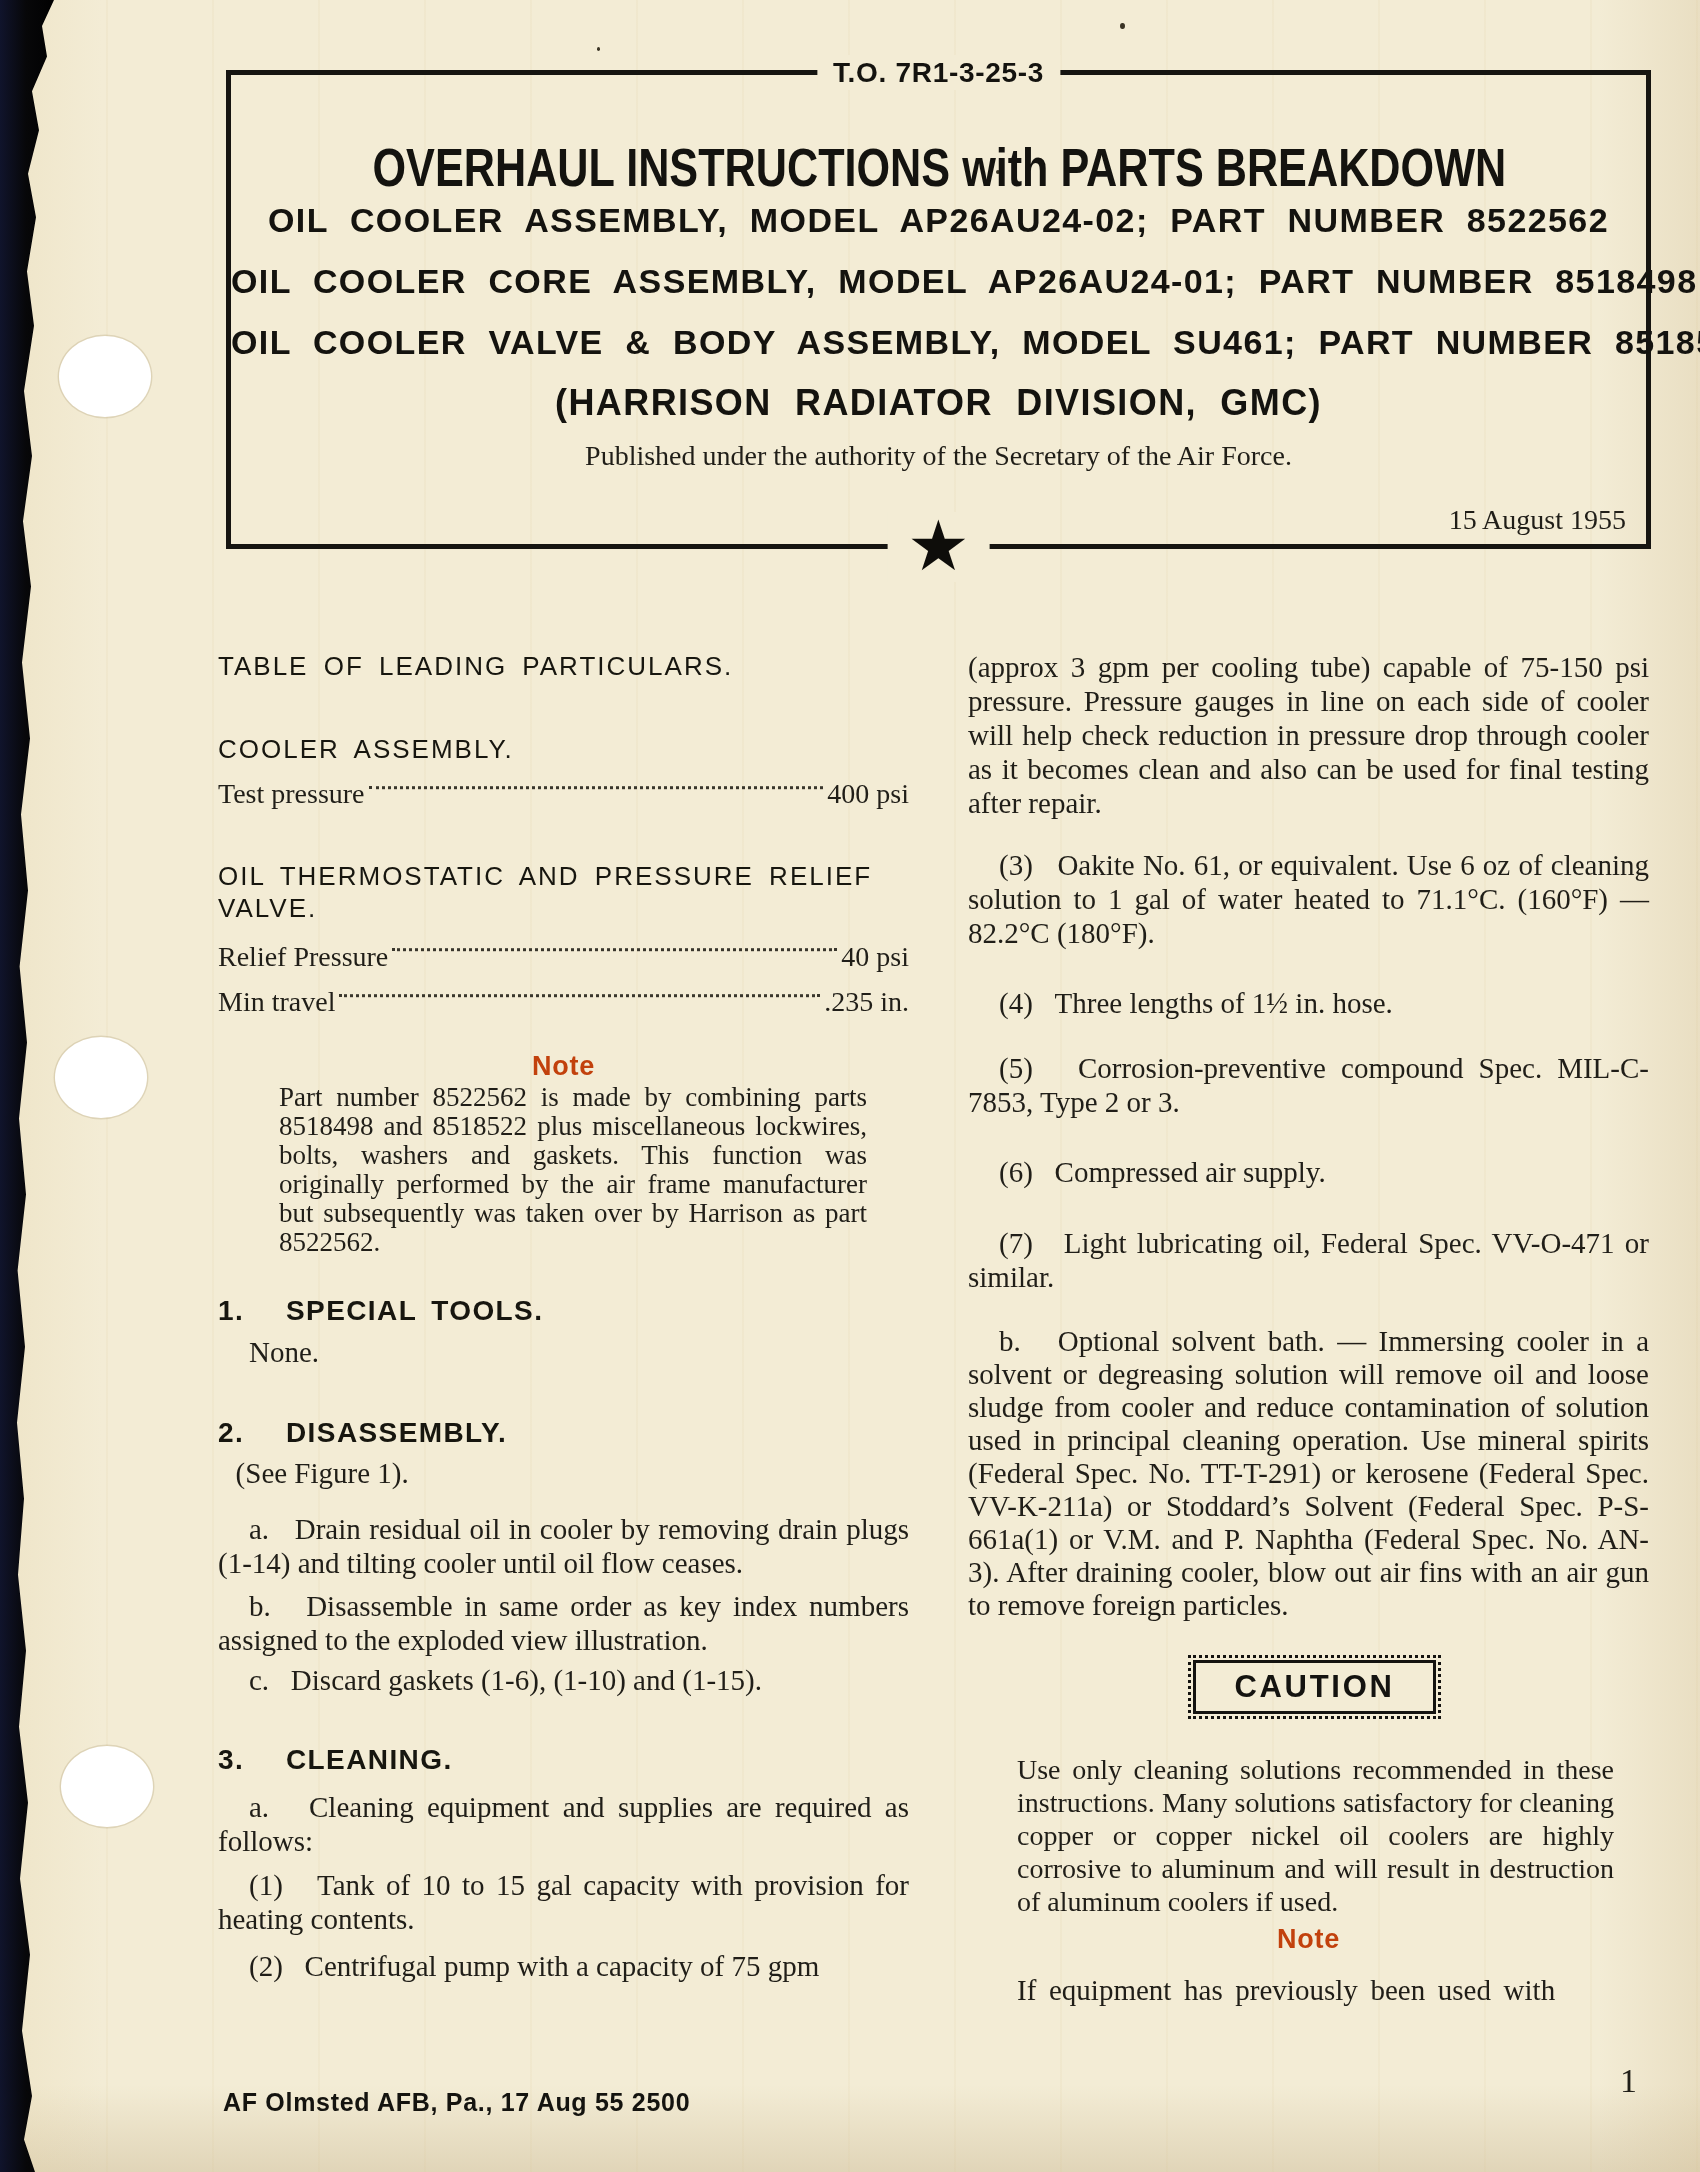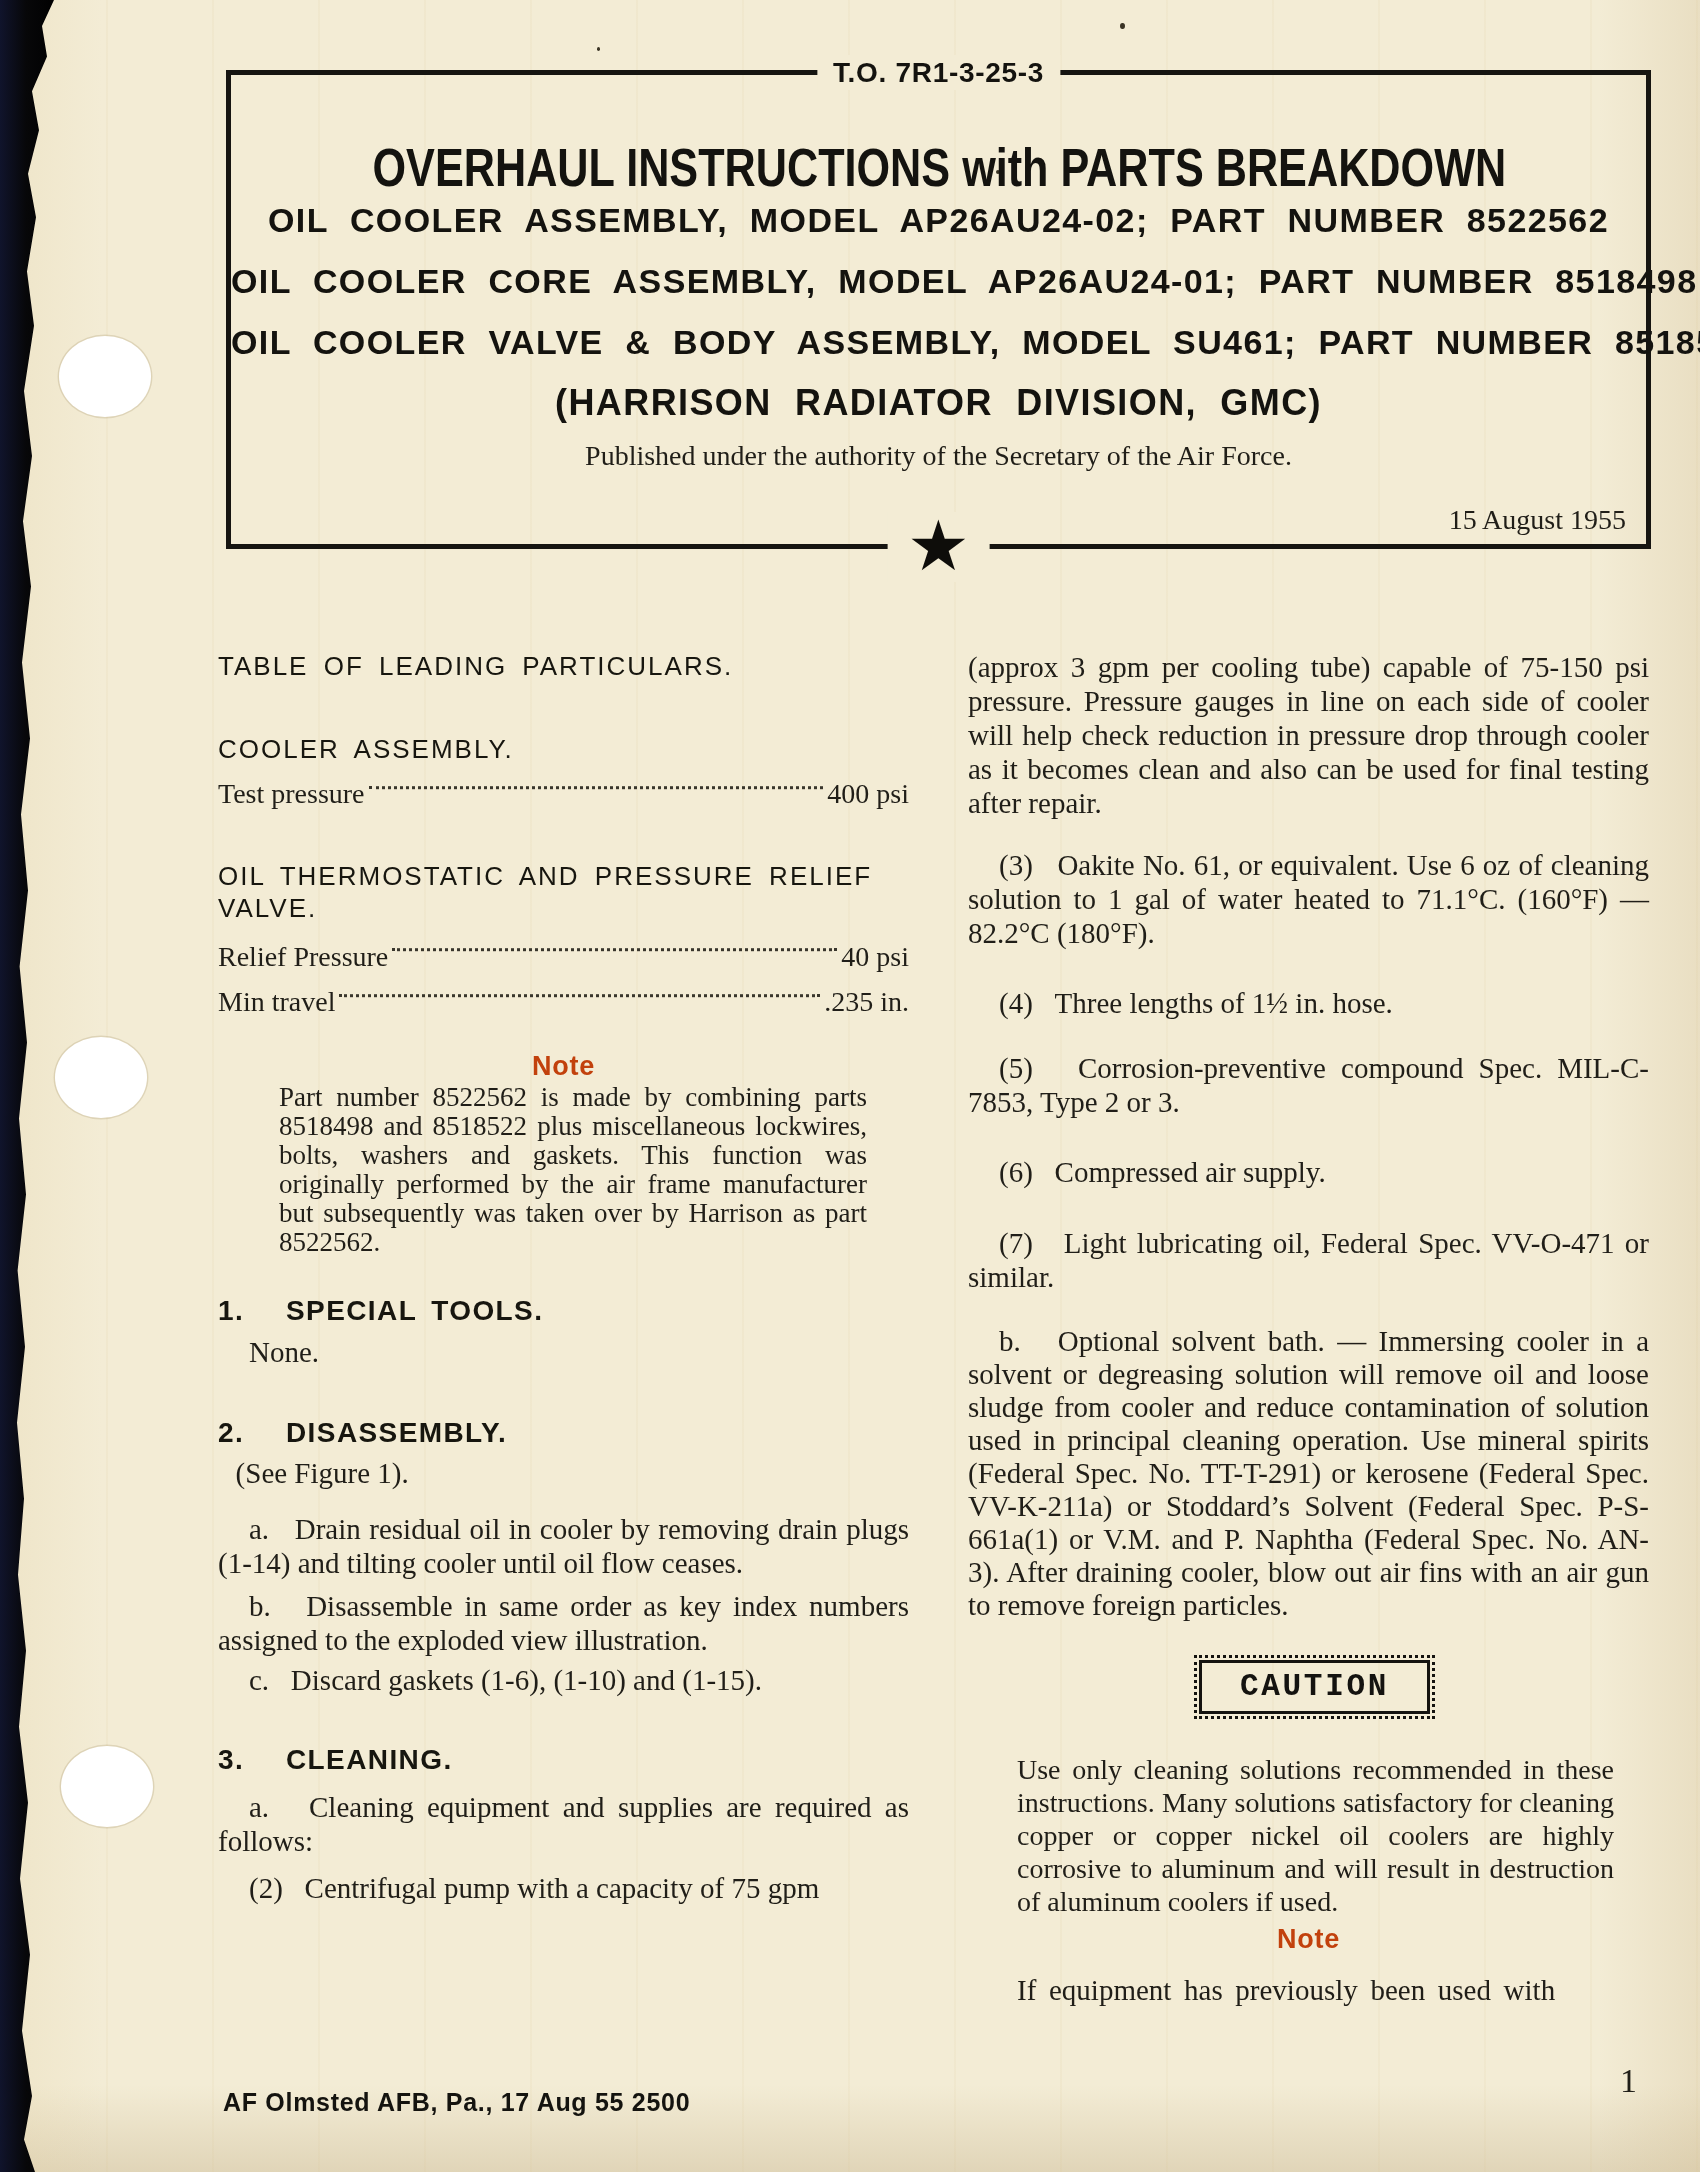"CAUTION" .caution-box { font-family: Liberation Mono, monospace -> Liberation Sans, sans-serif }
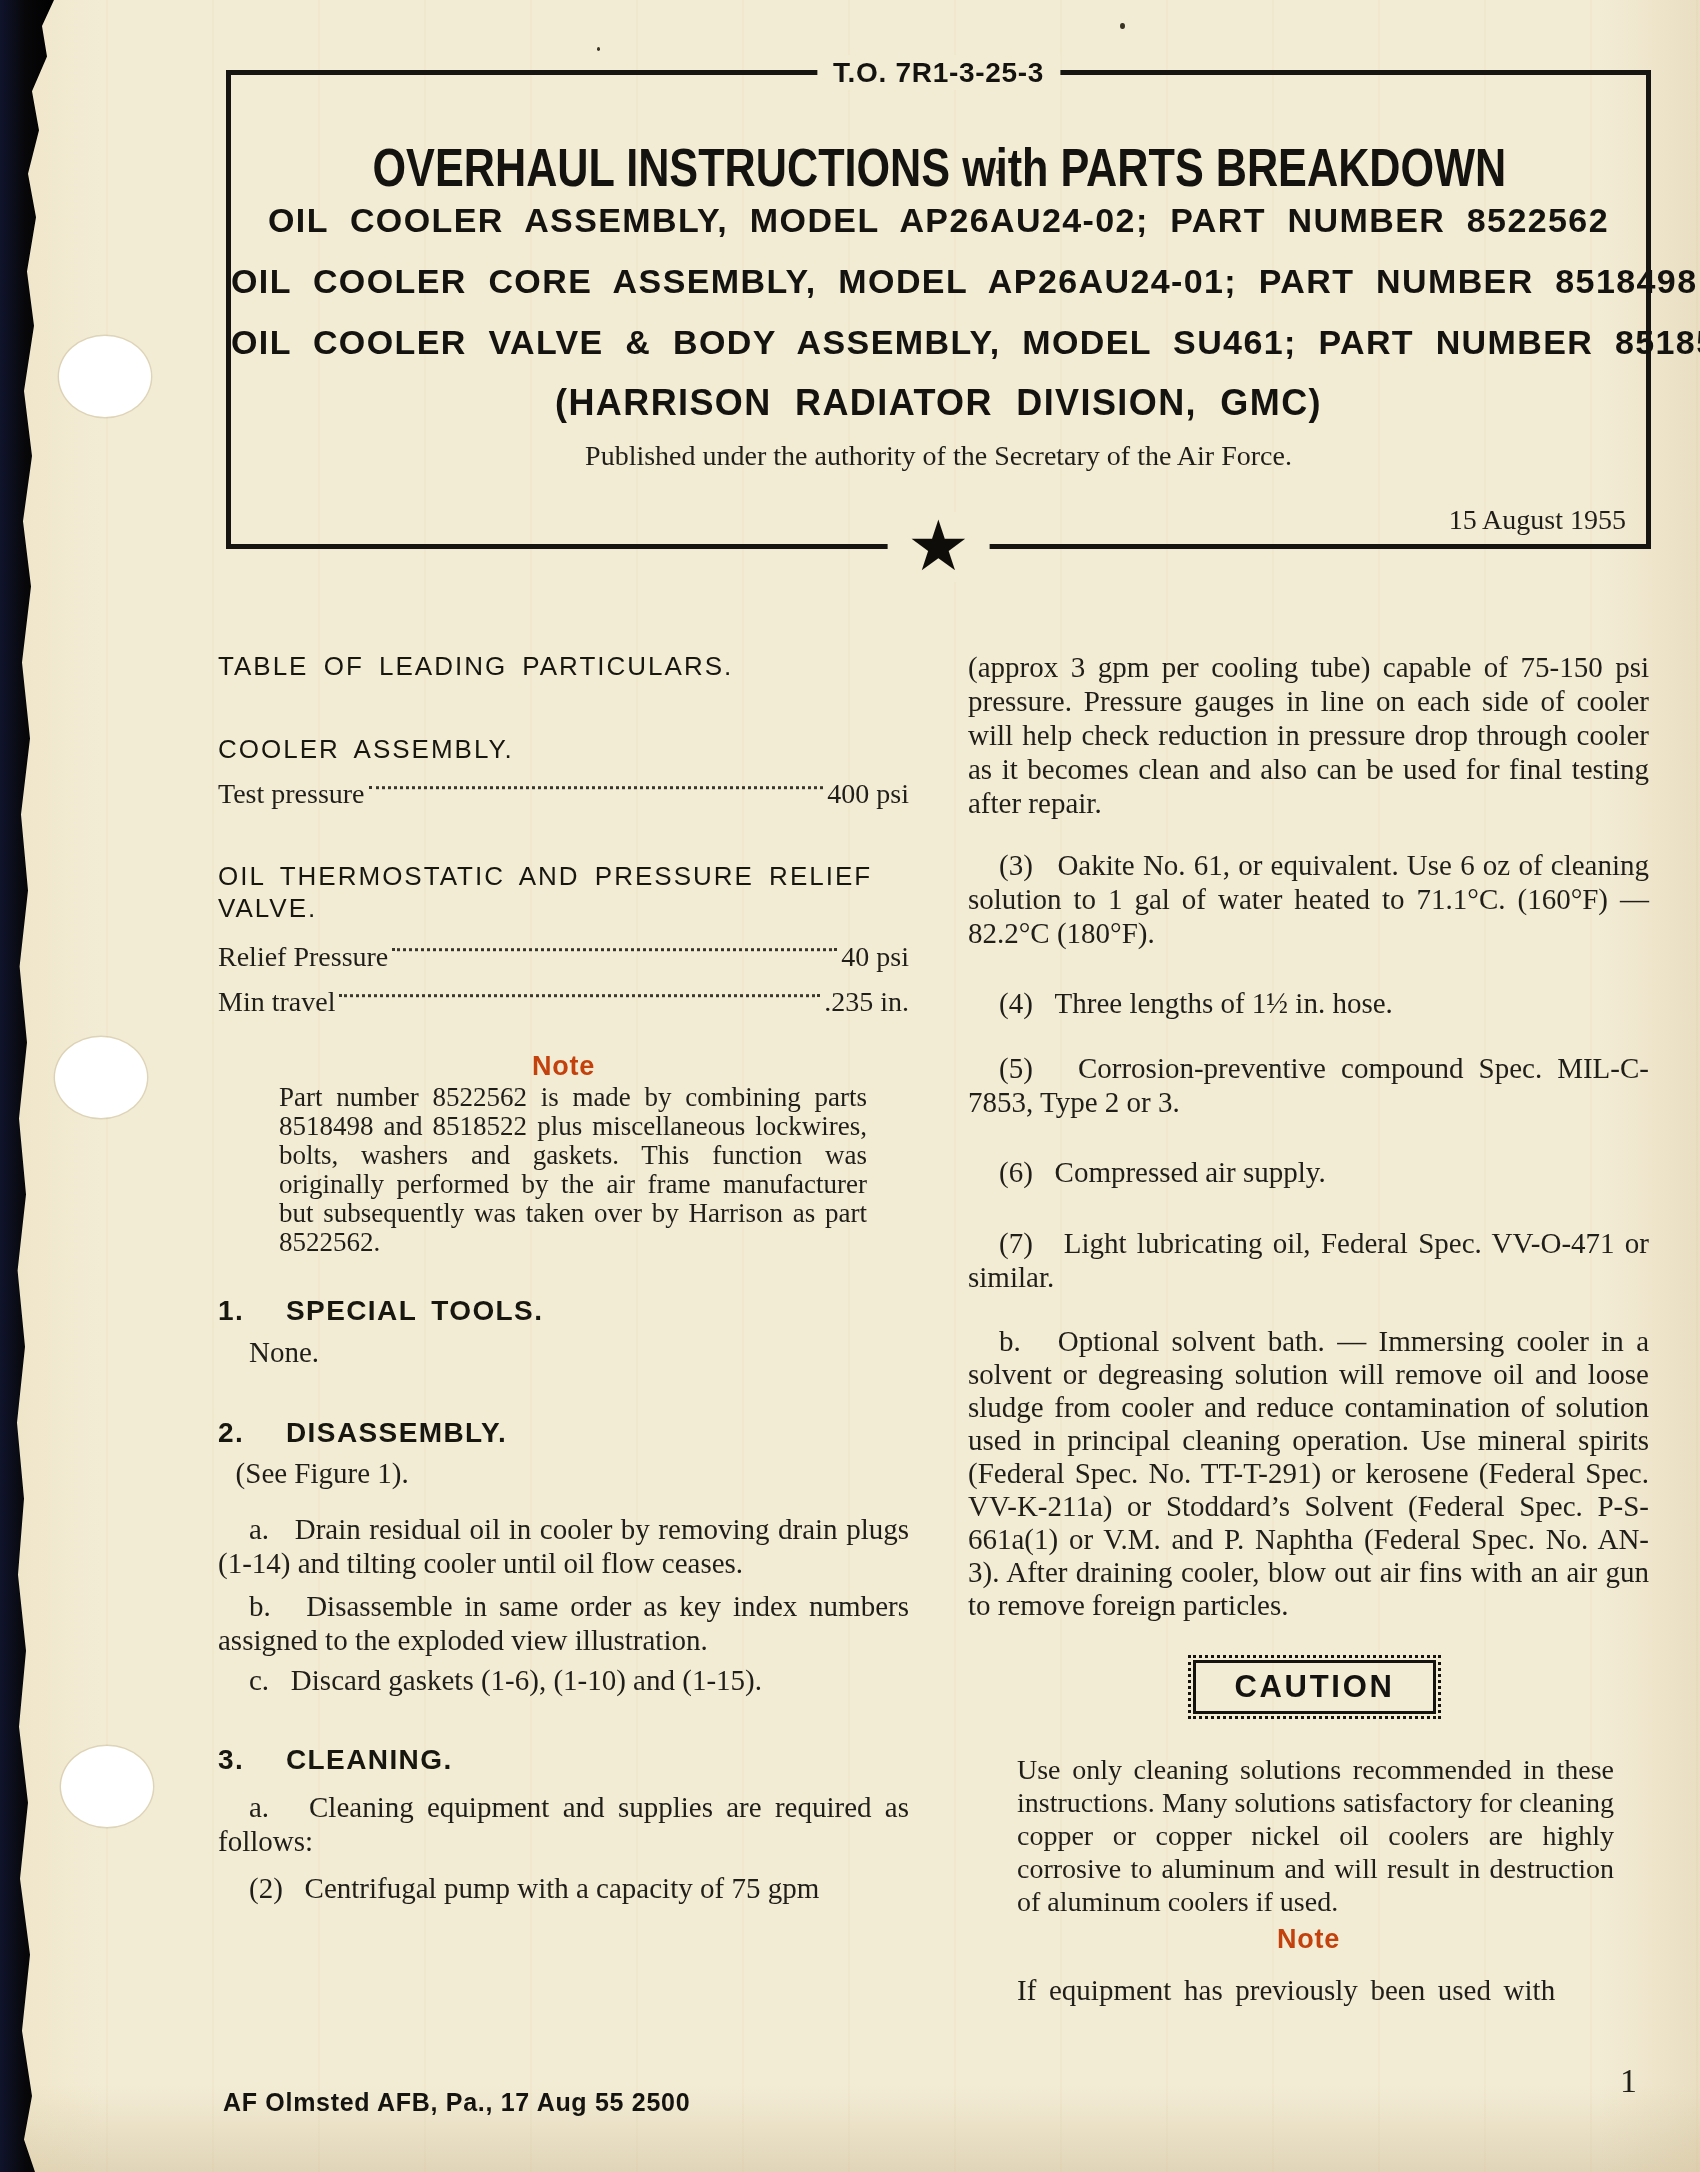"(1) Tank of 10 to" div.par { html: none -> <div>(1)&nbsp;&nbsp;&nbsp;Tank of 10 to 15 gal capacity with provision for heating contents.</div> }
